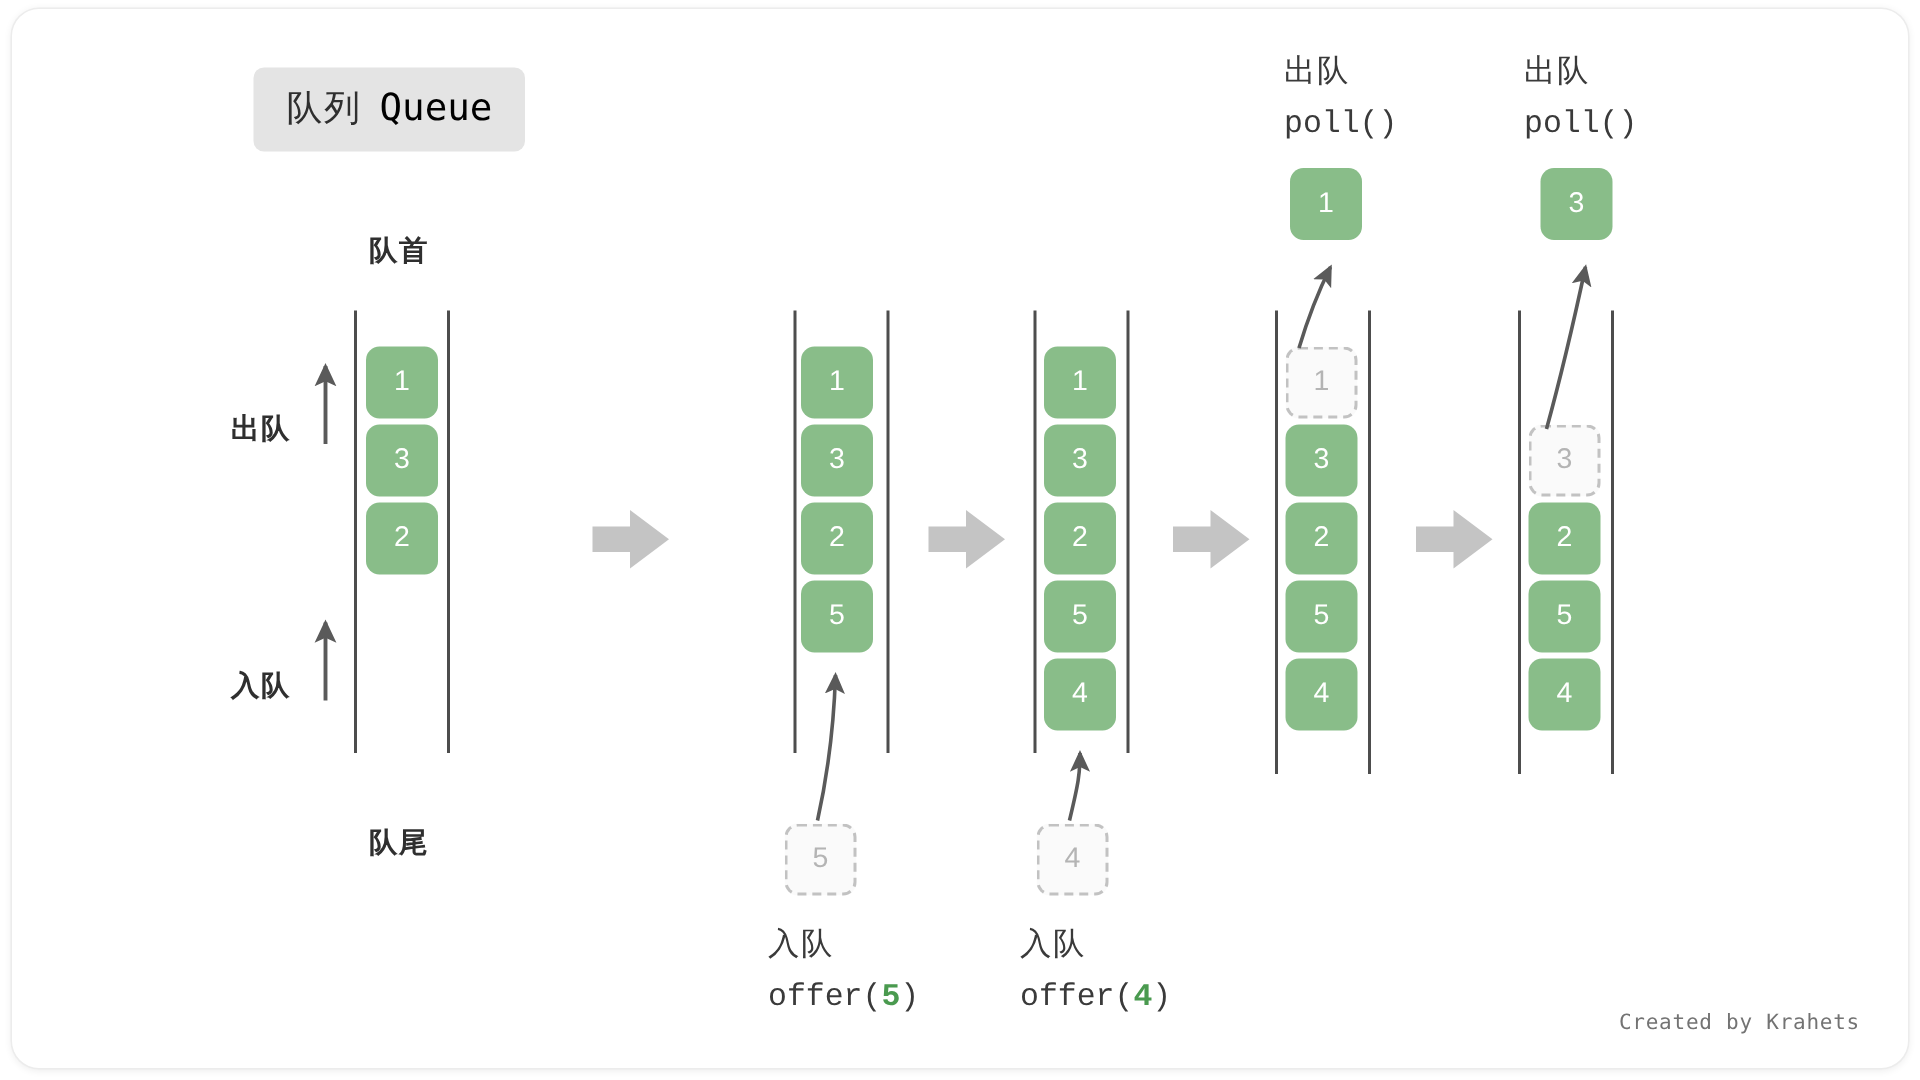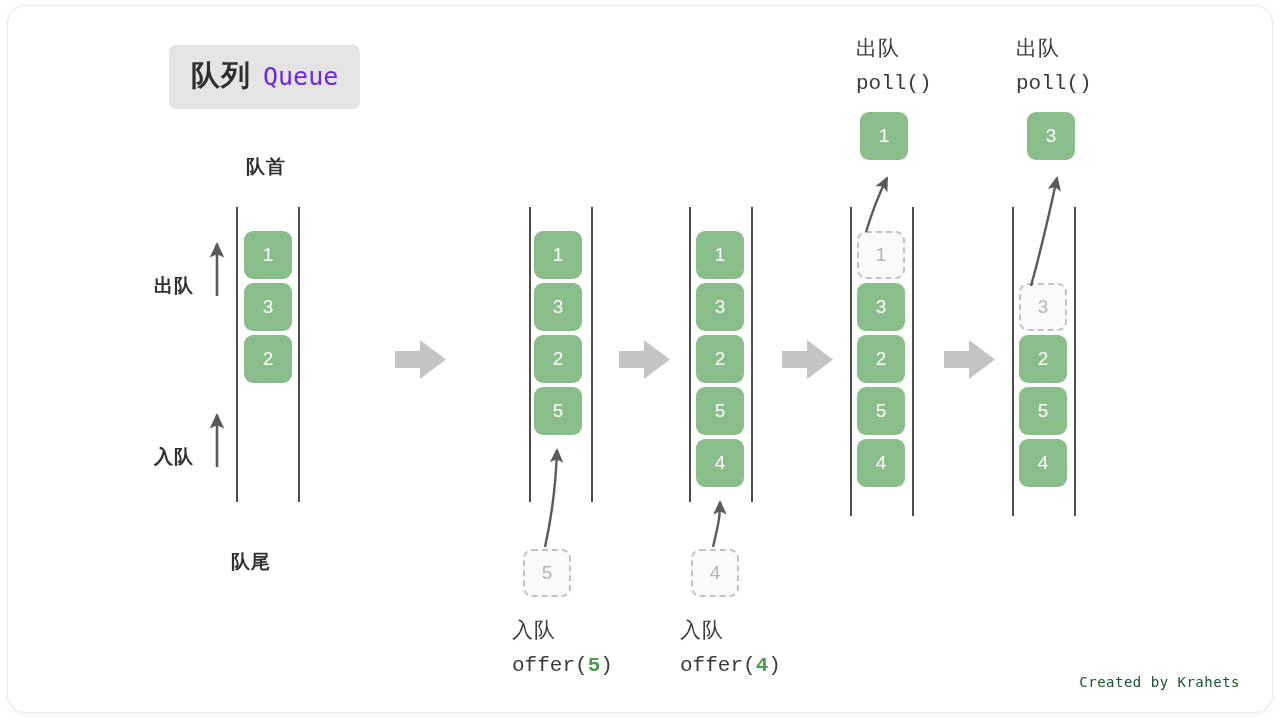"队列" #title-badge .cn { font-size: 29px -> 24px; font-weight: bold -> normal }
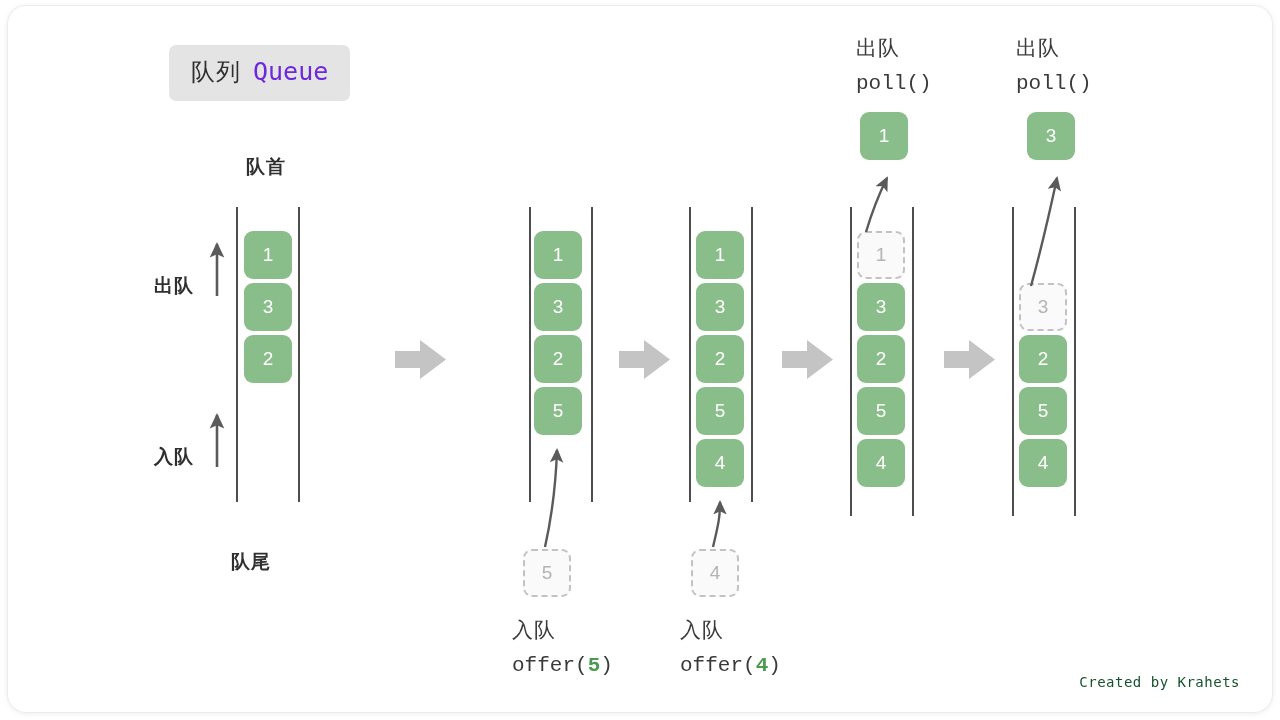"Queue" #title-badge .en { color: #6d28d9 -> #000000 }
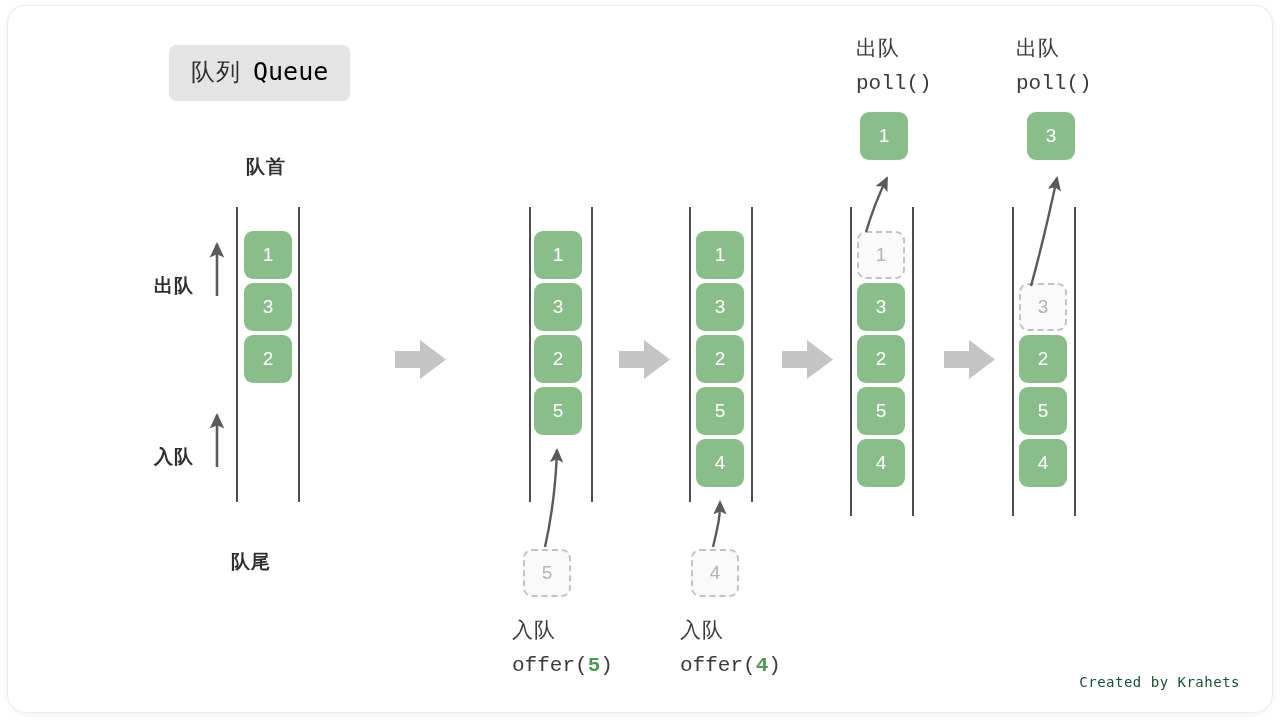"队尾" div.cnlabel { left: 223px -> 238px }
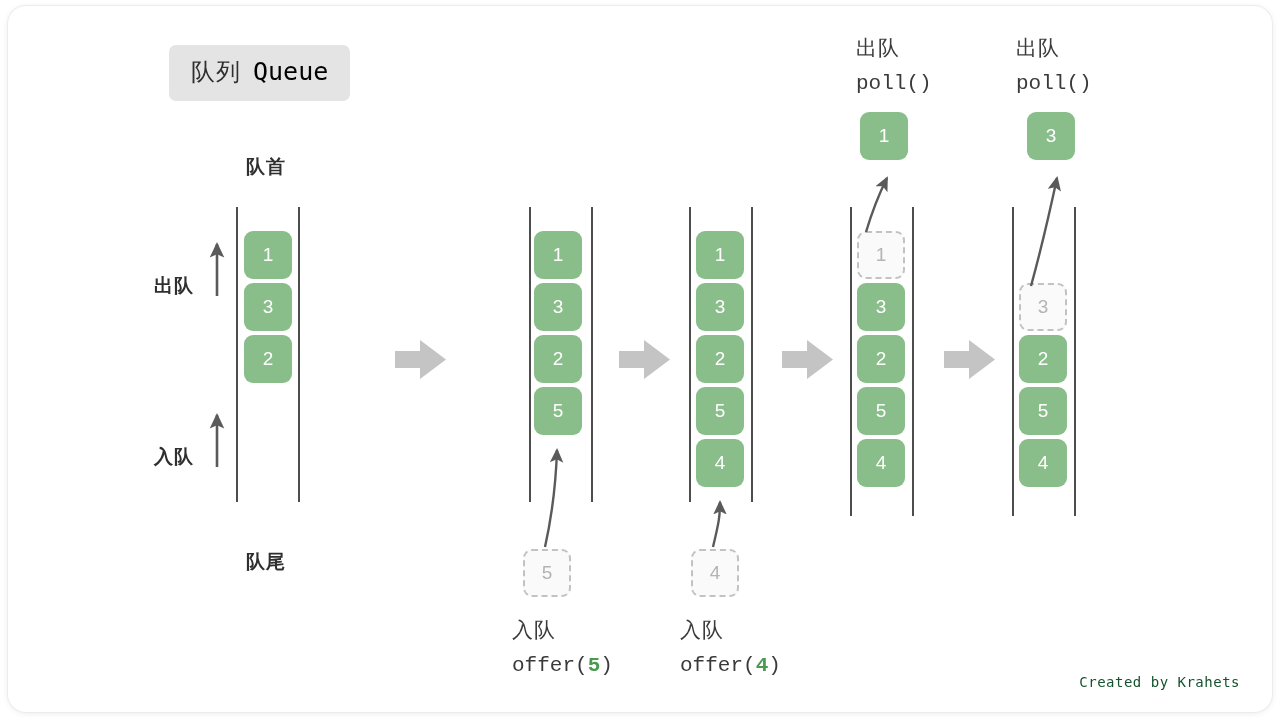"Created by Krahets" #footer { color: #14532d -> #737373 }
